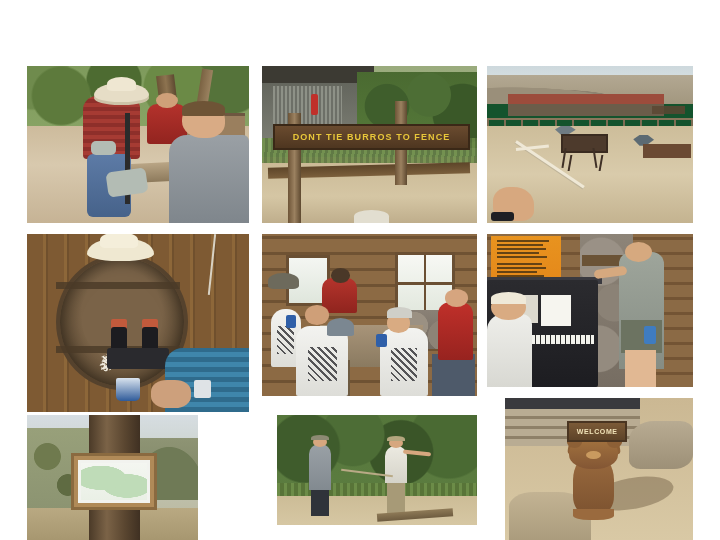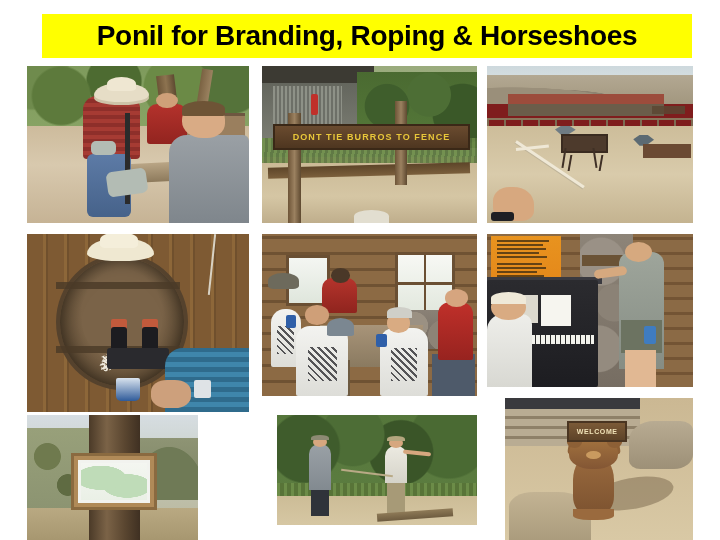"Ponil for Branding, Roping &" div { html: <div> <div>Ponil for Branding, Roping &amp; Horseshoes</div> </div> -> none }
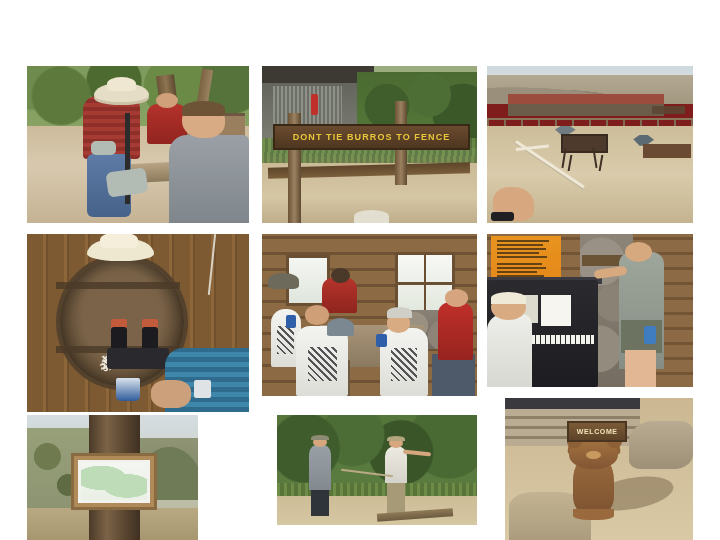"DONT TIE BURROS TO FENCE" .photo { background: #7f1d1d -> #14532d }
